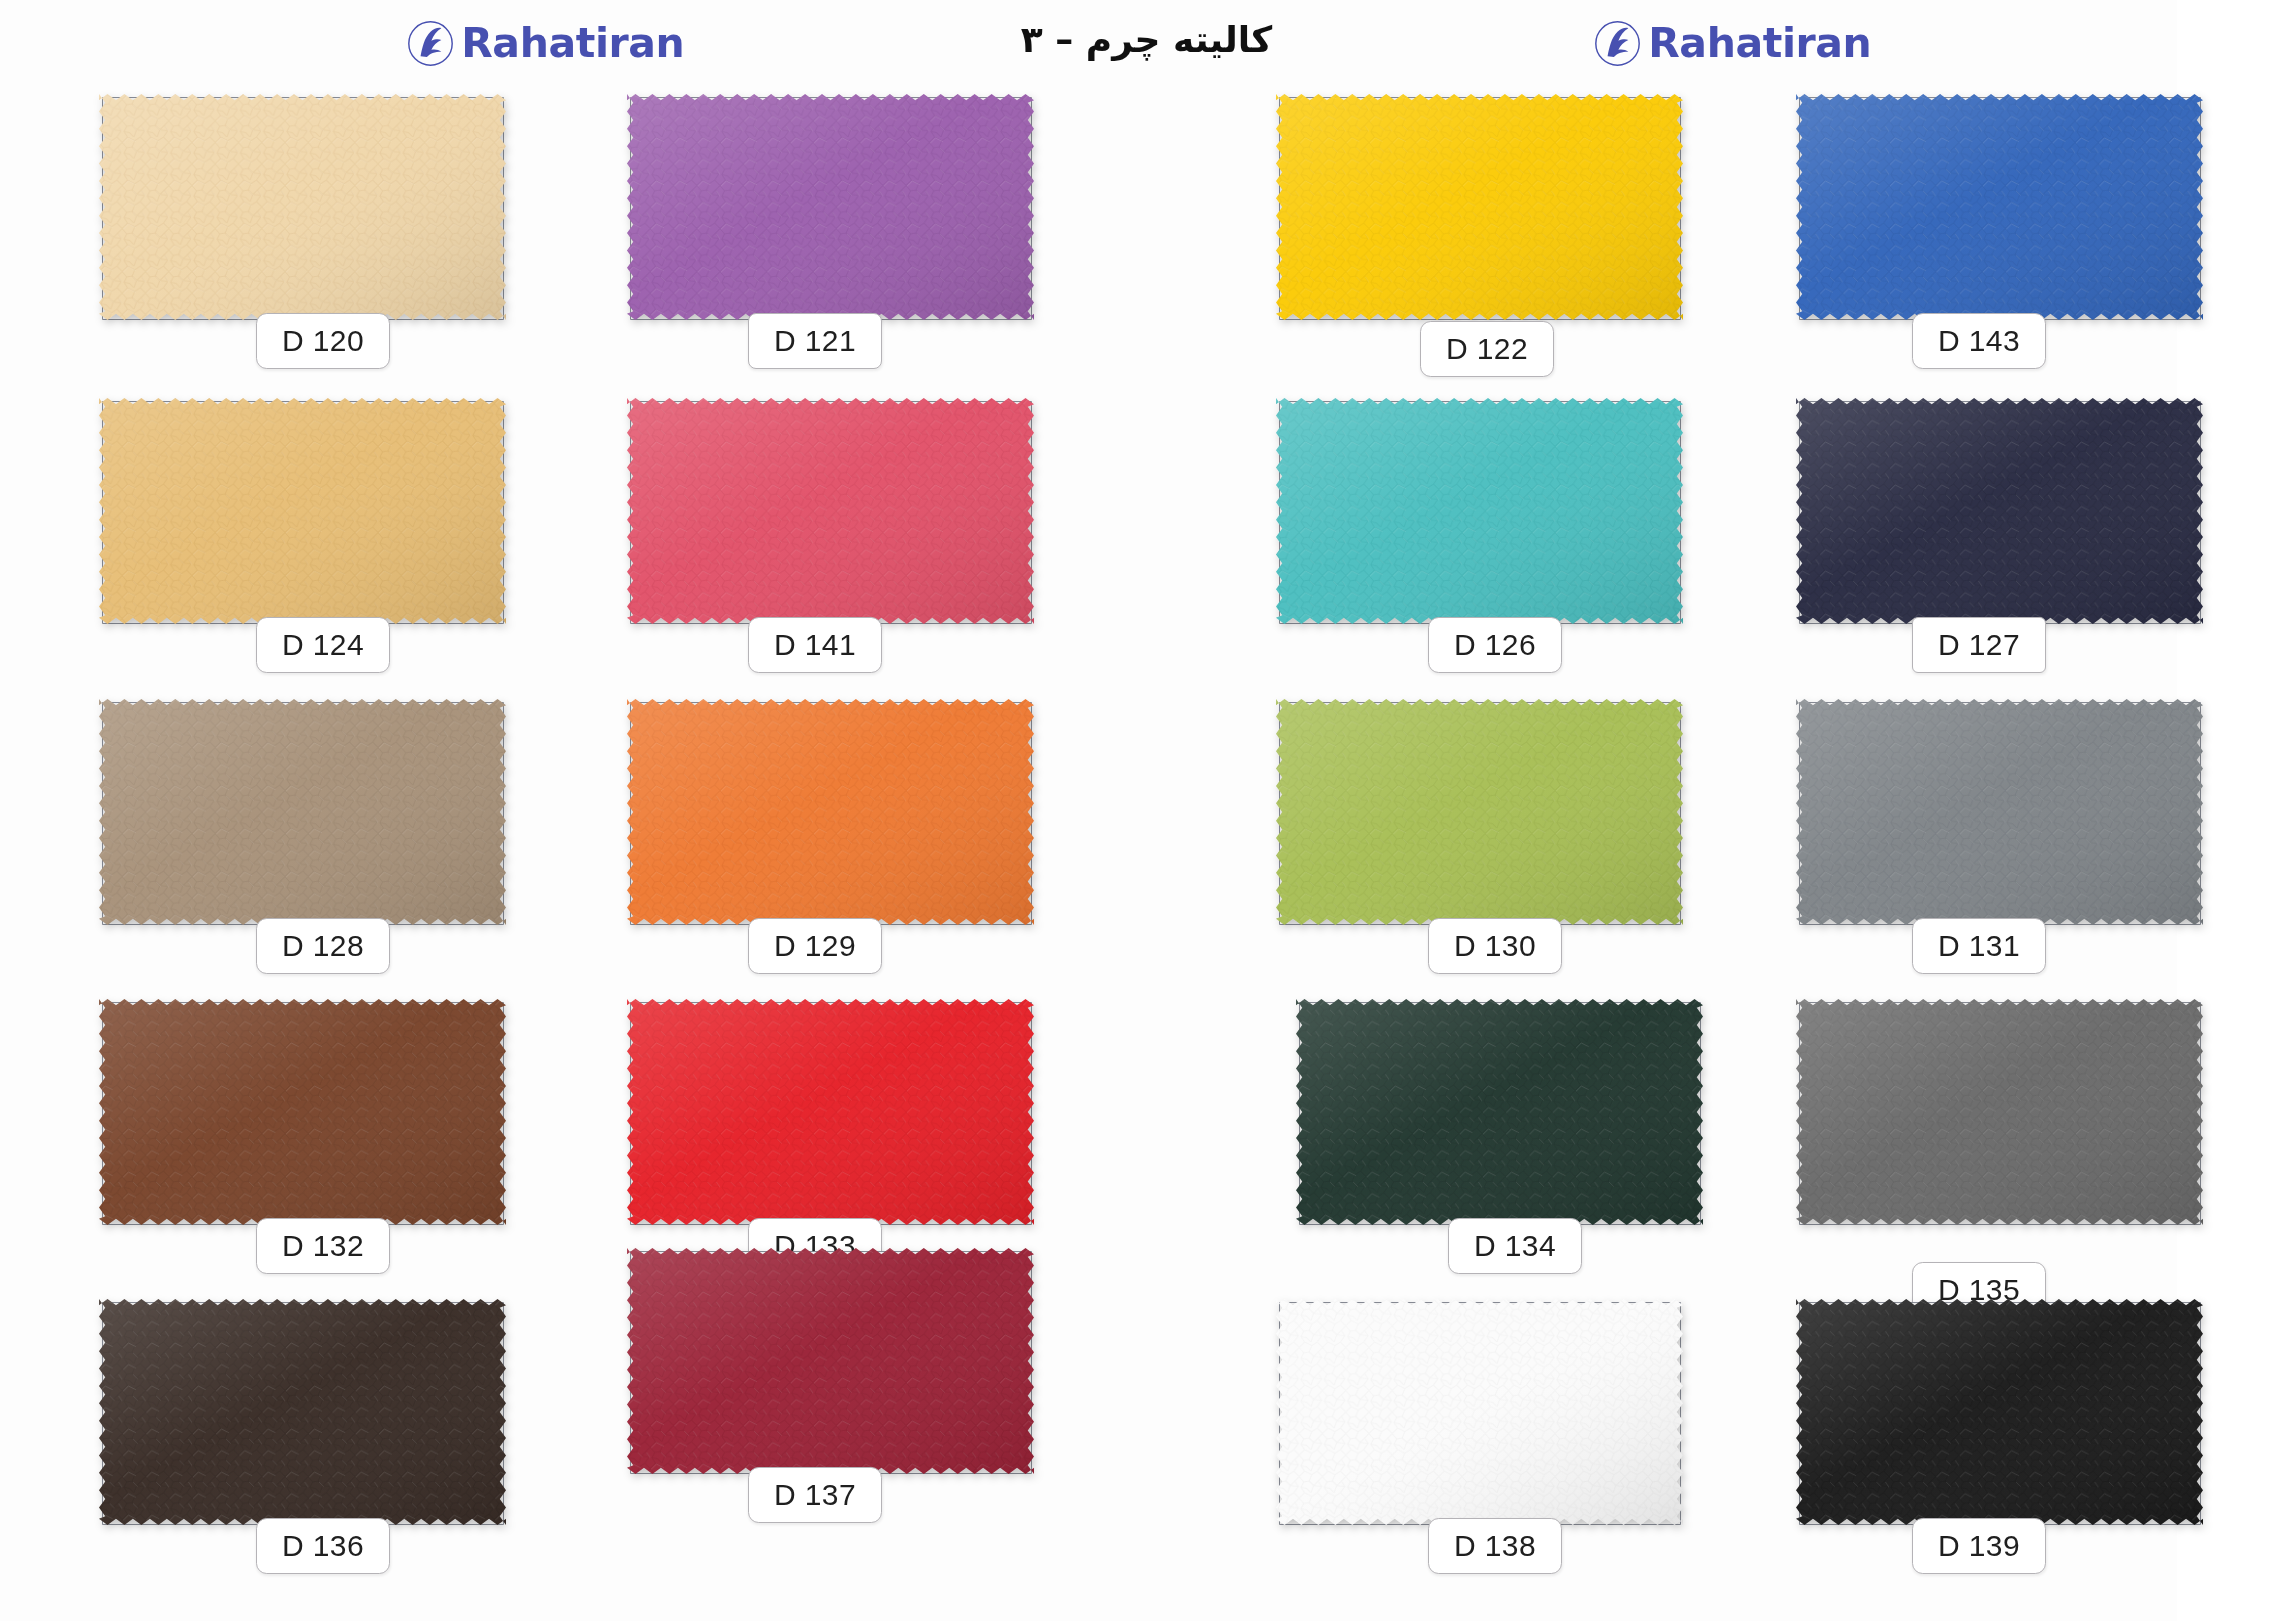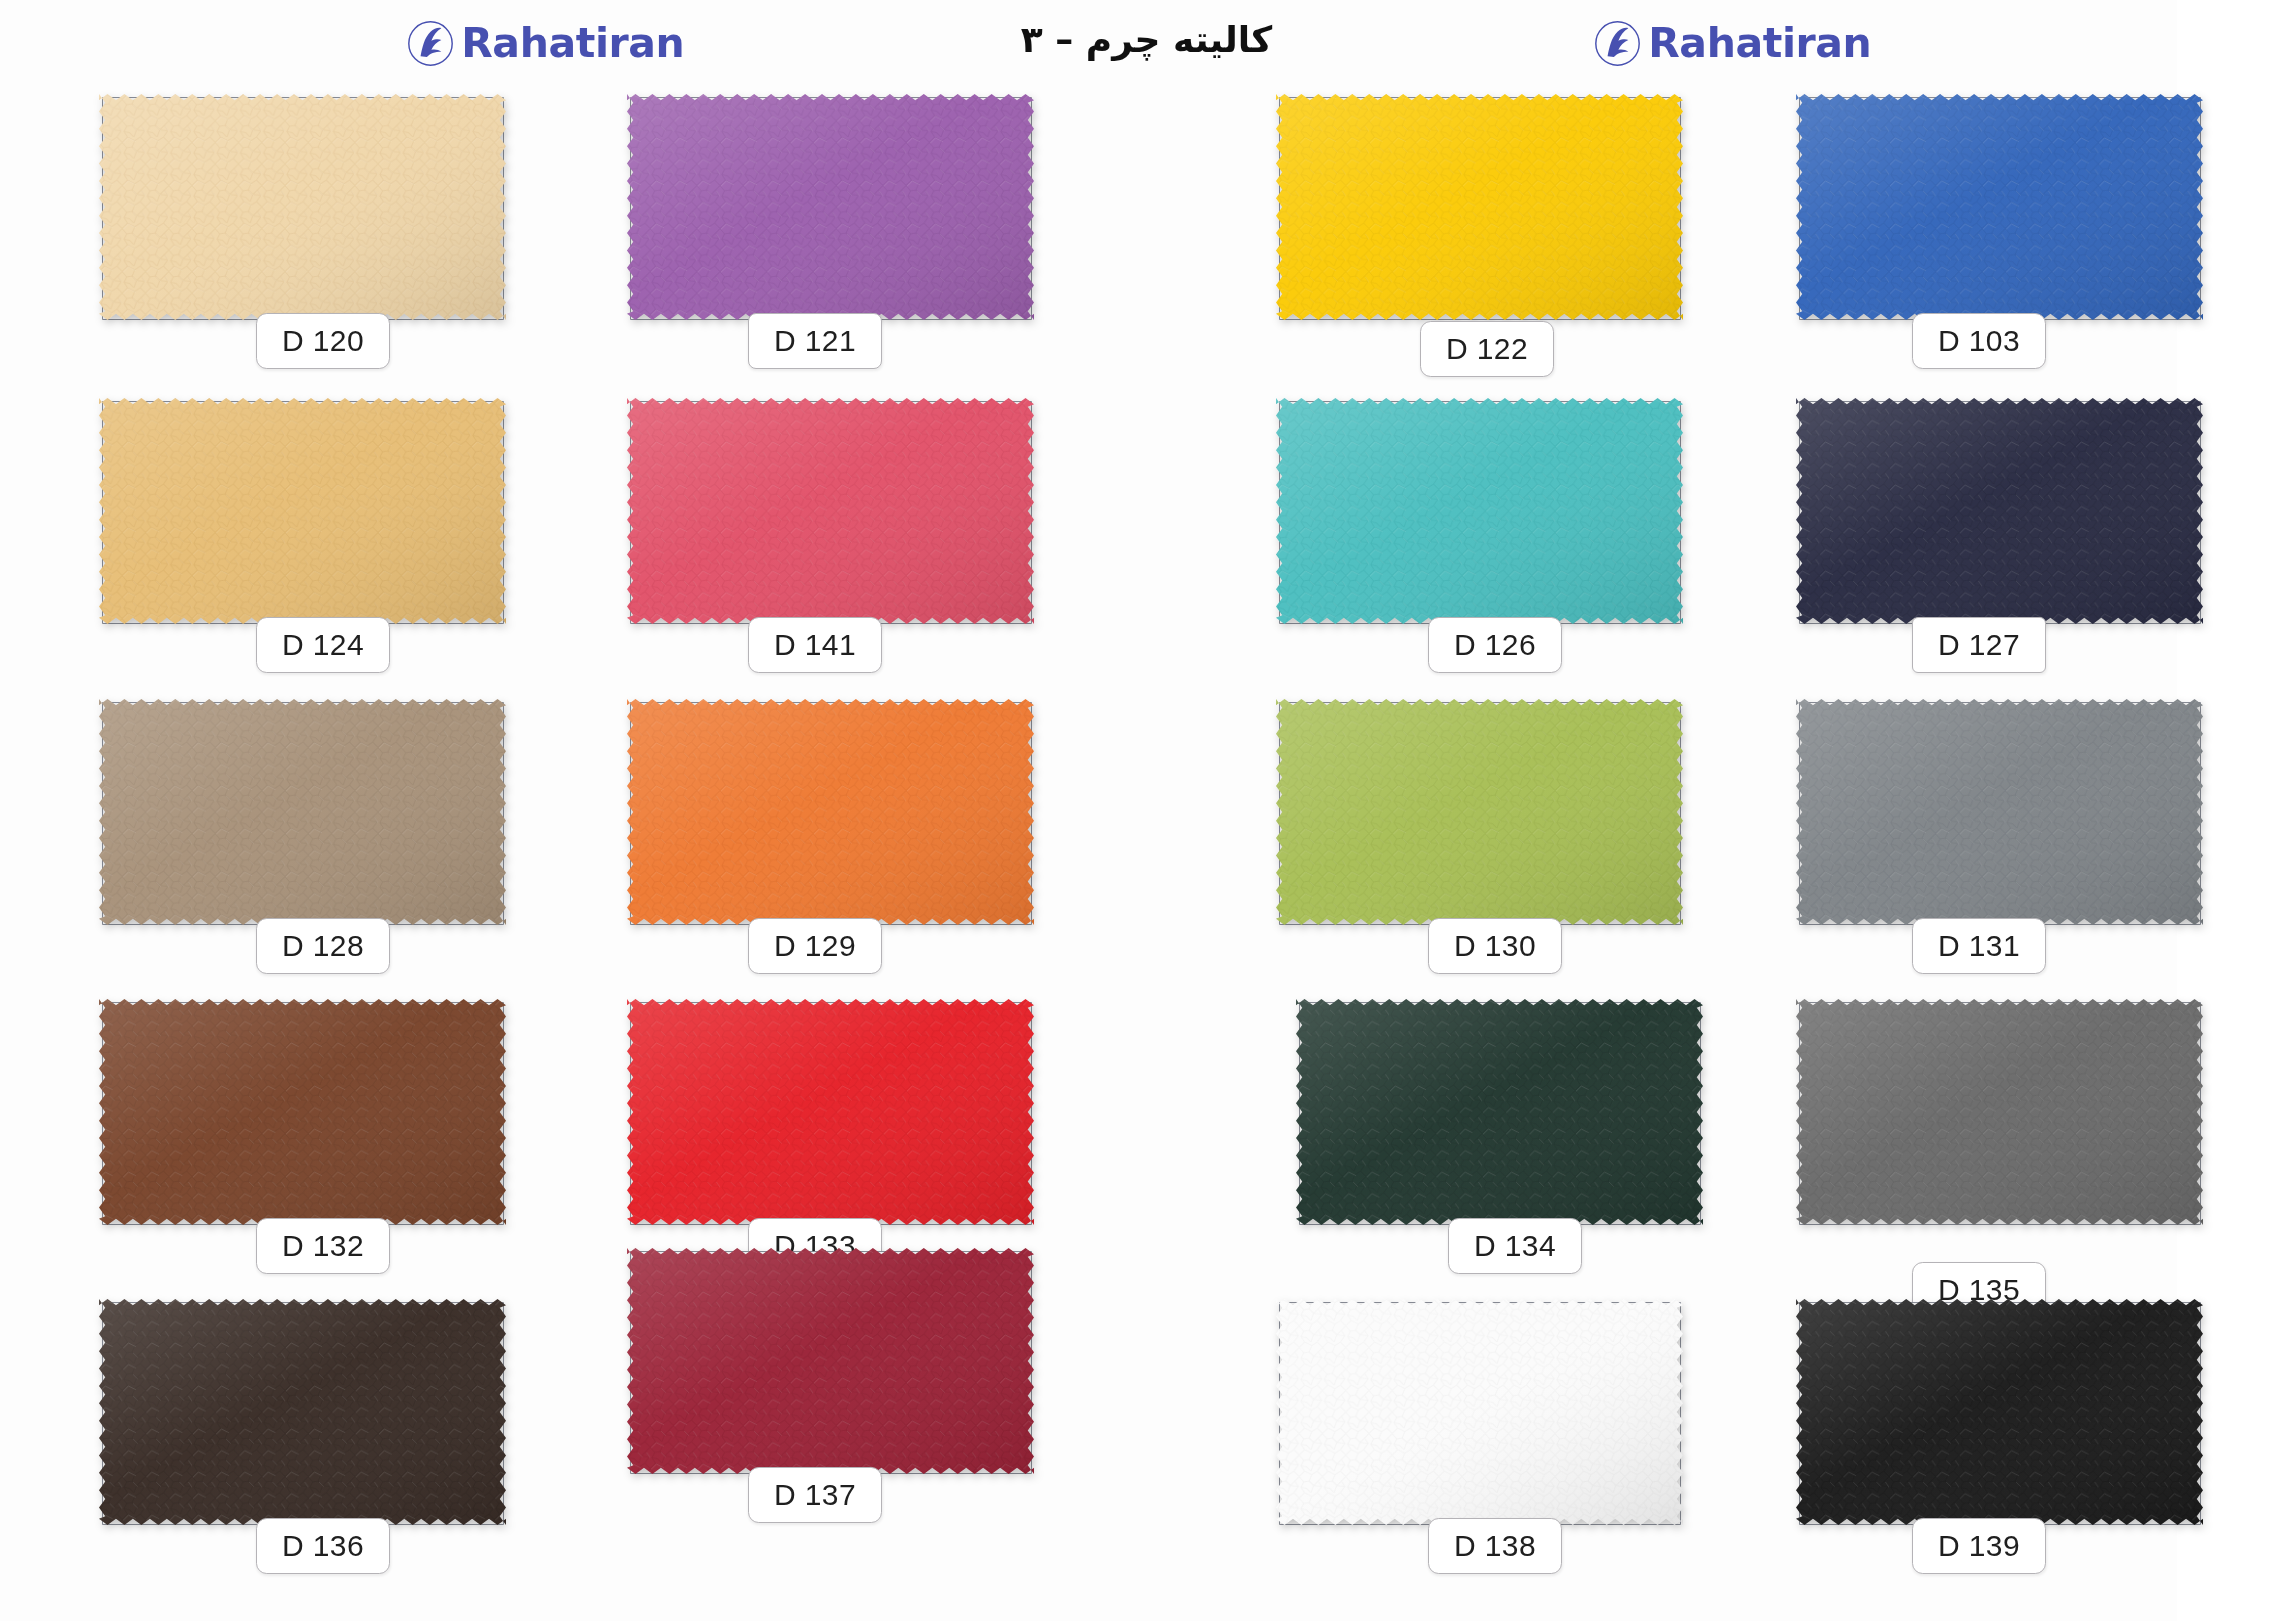"D 103" div.tag { text: 103 -> 143 }
